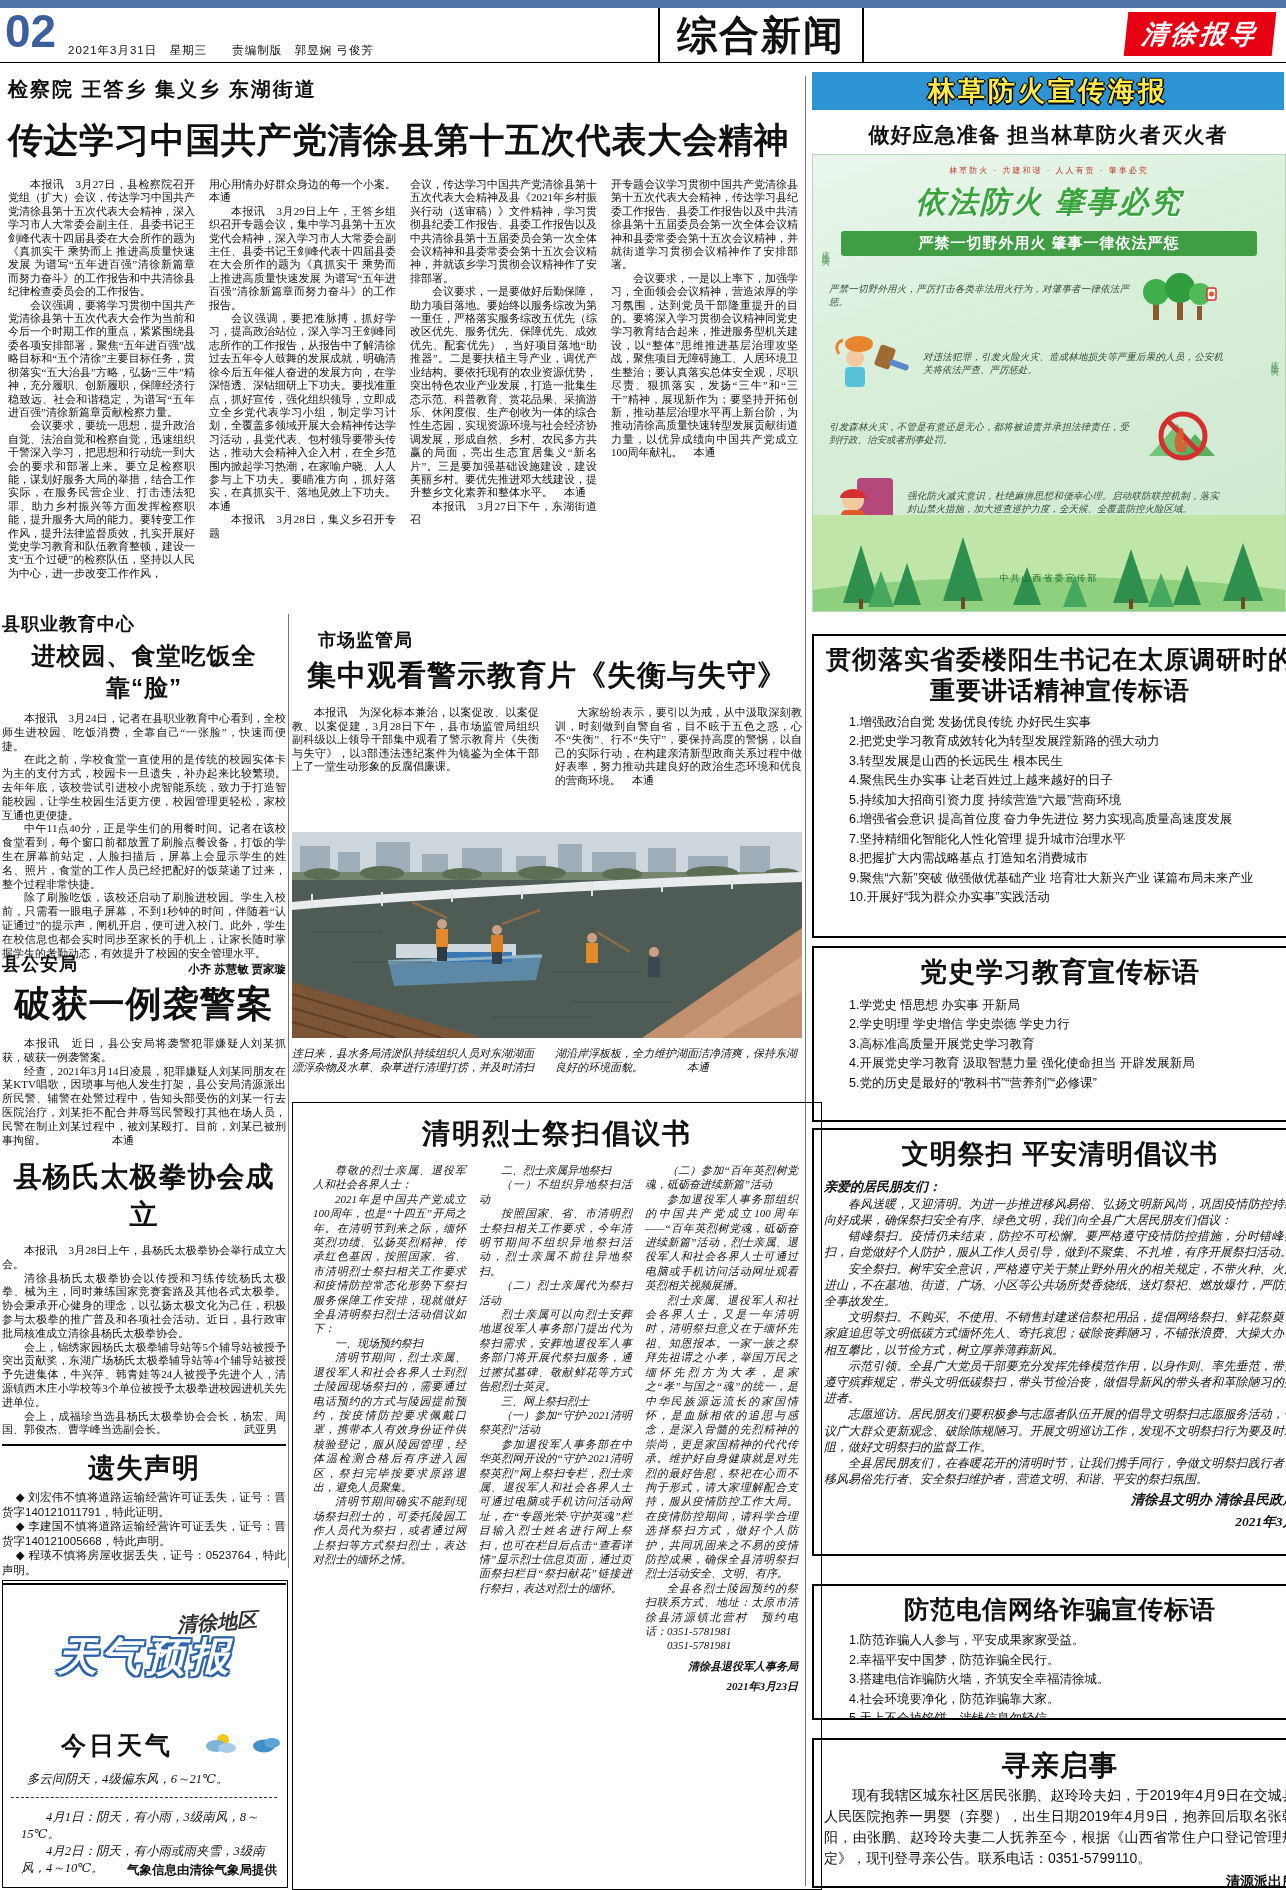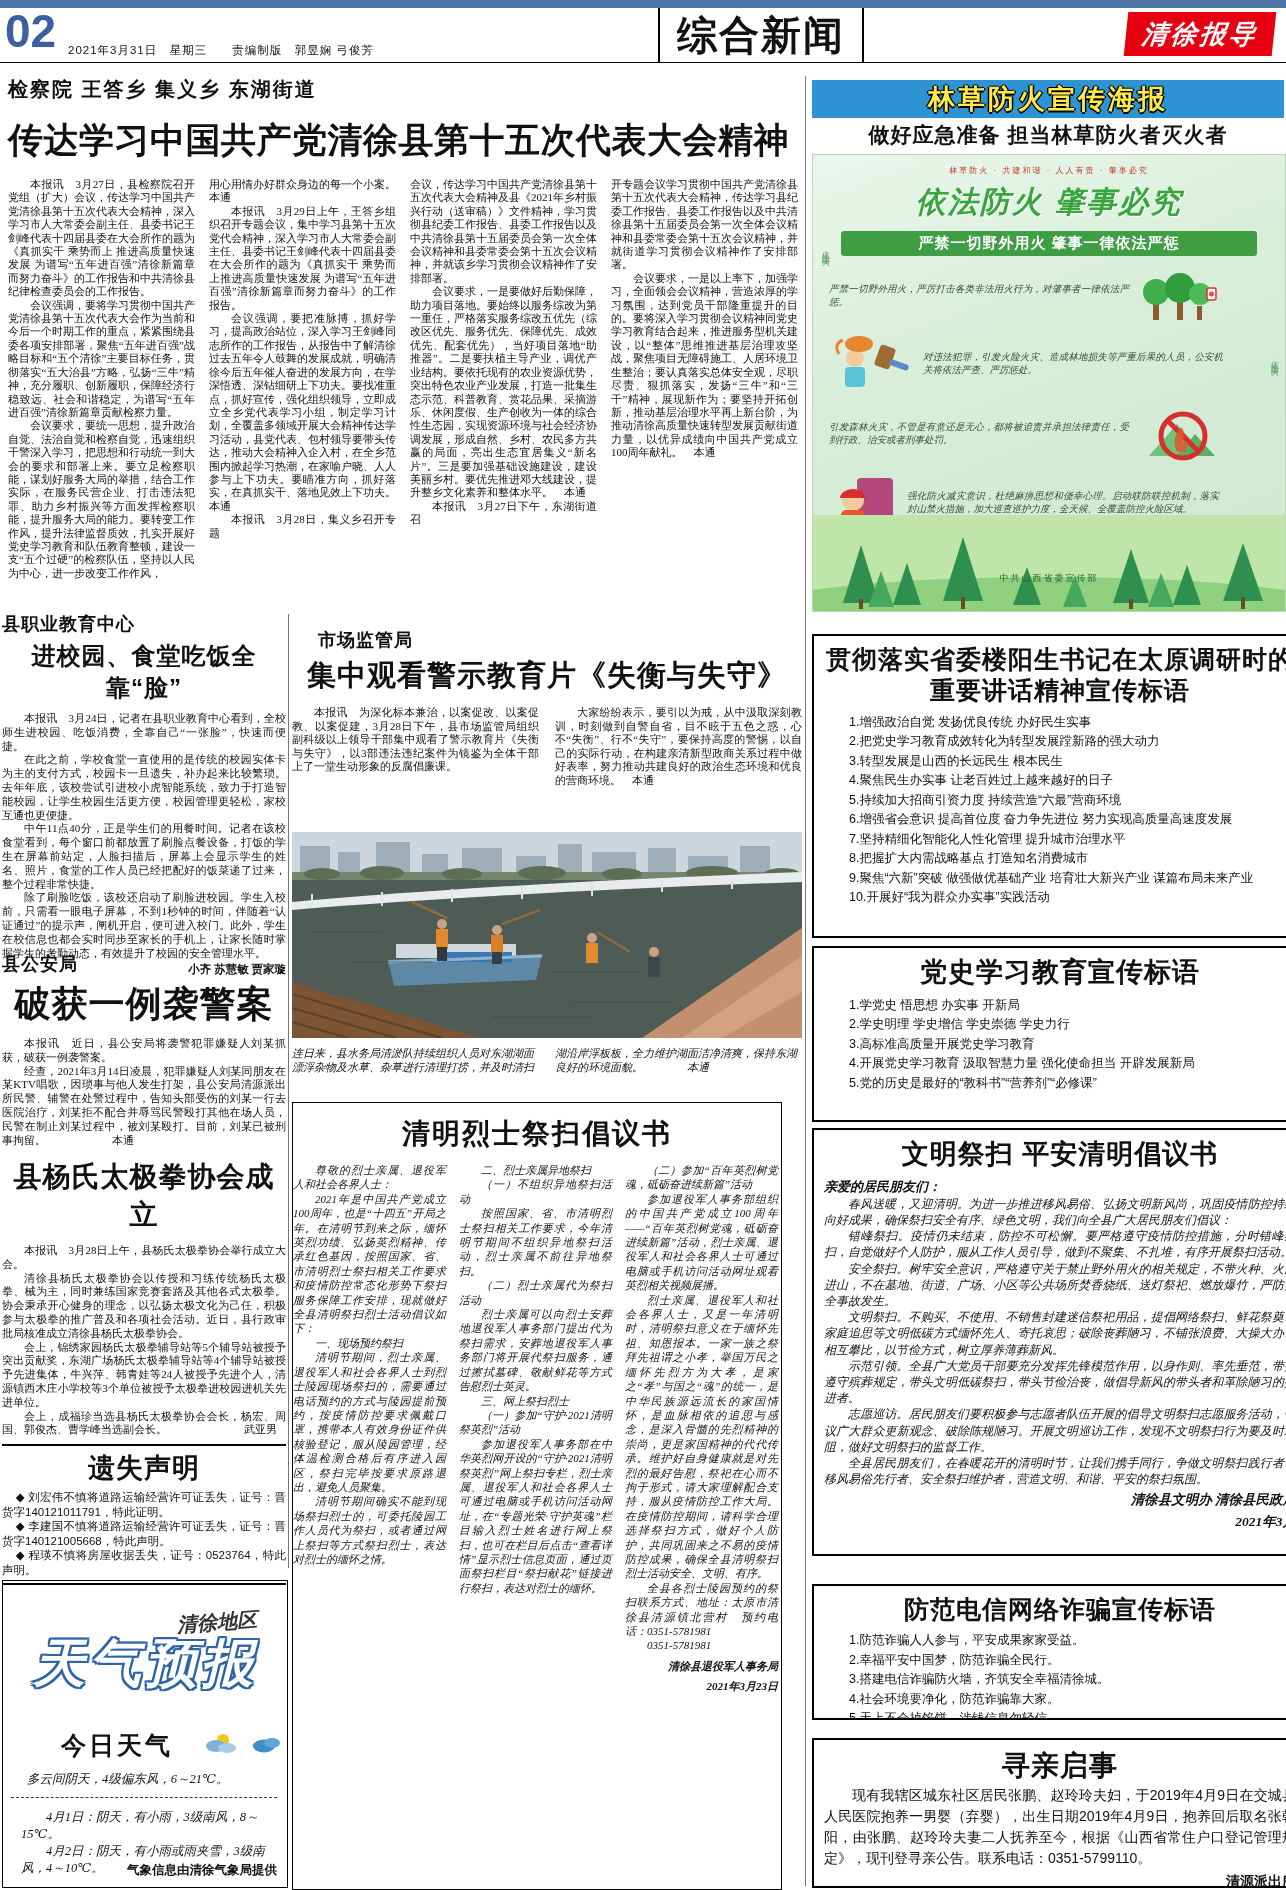"林草防火宣传海报" div.abs { top: 80px -> 72px }
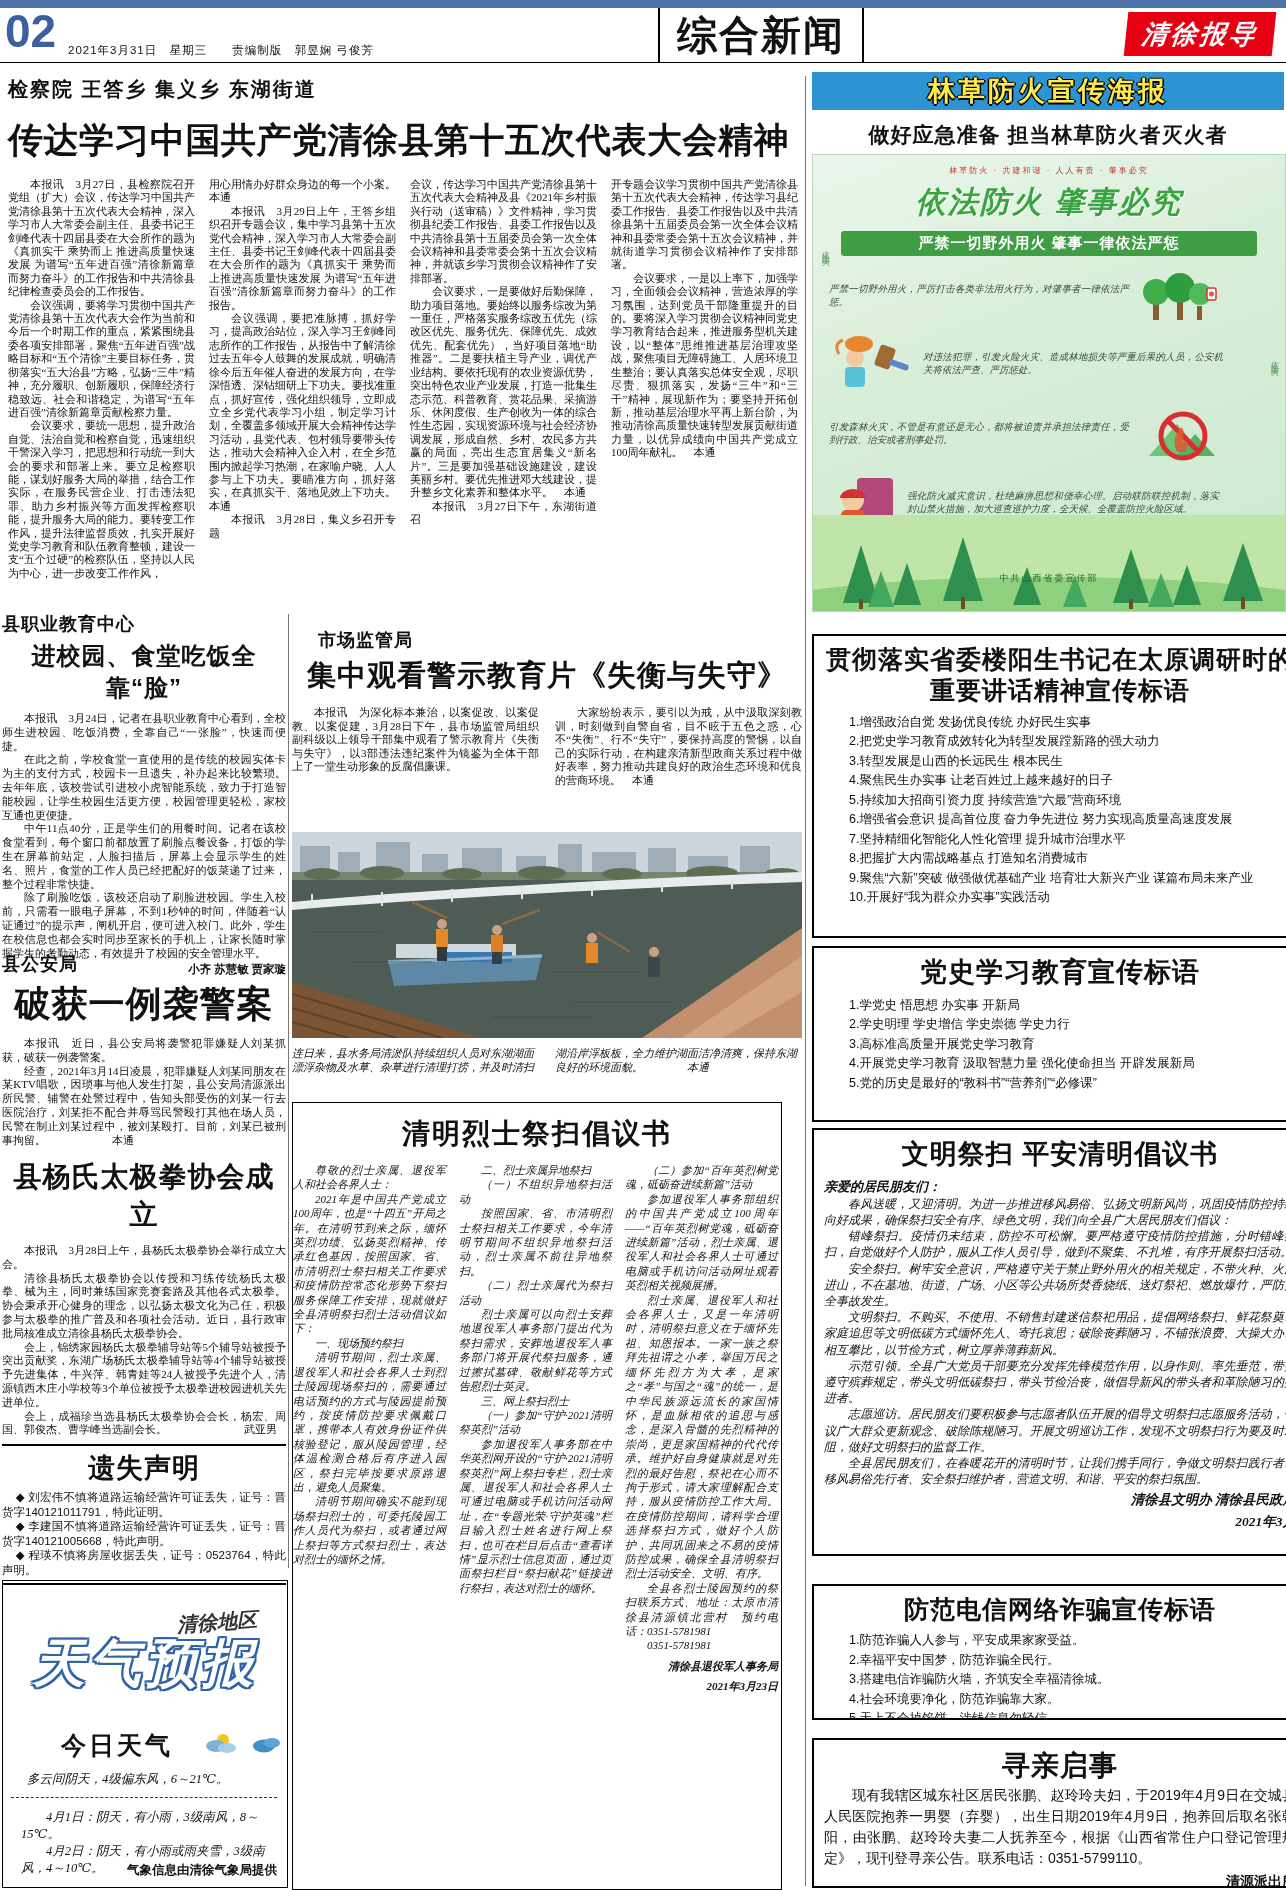"清明烈士祭扫倡议书" #martyrs { padding: 8px 0 -> 8px 20px }
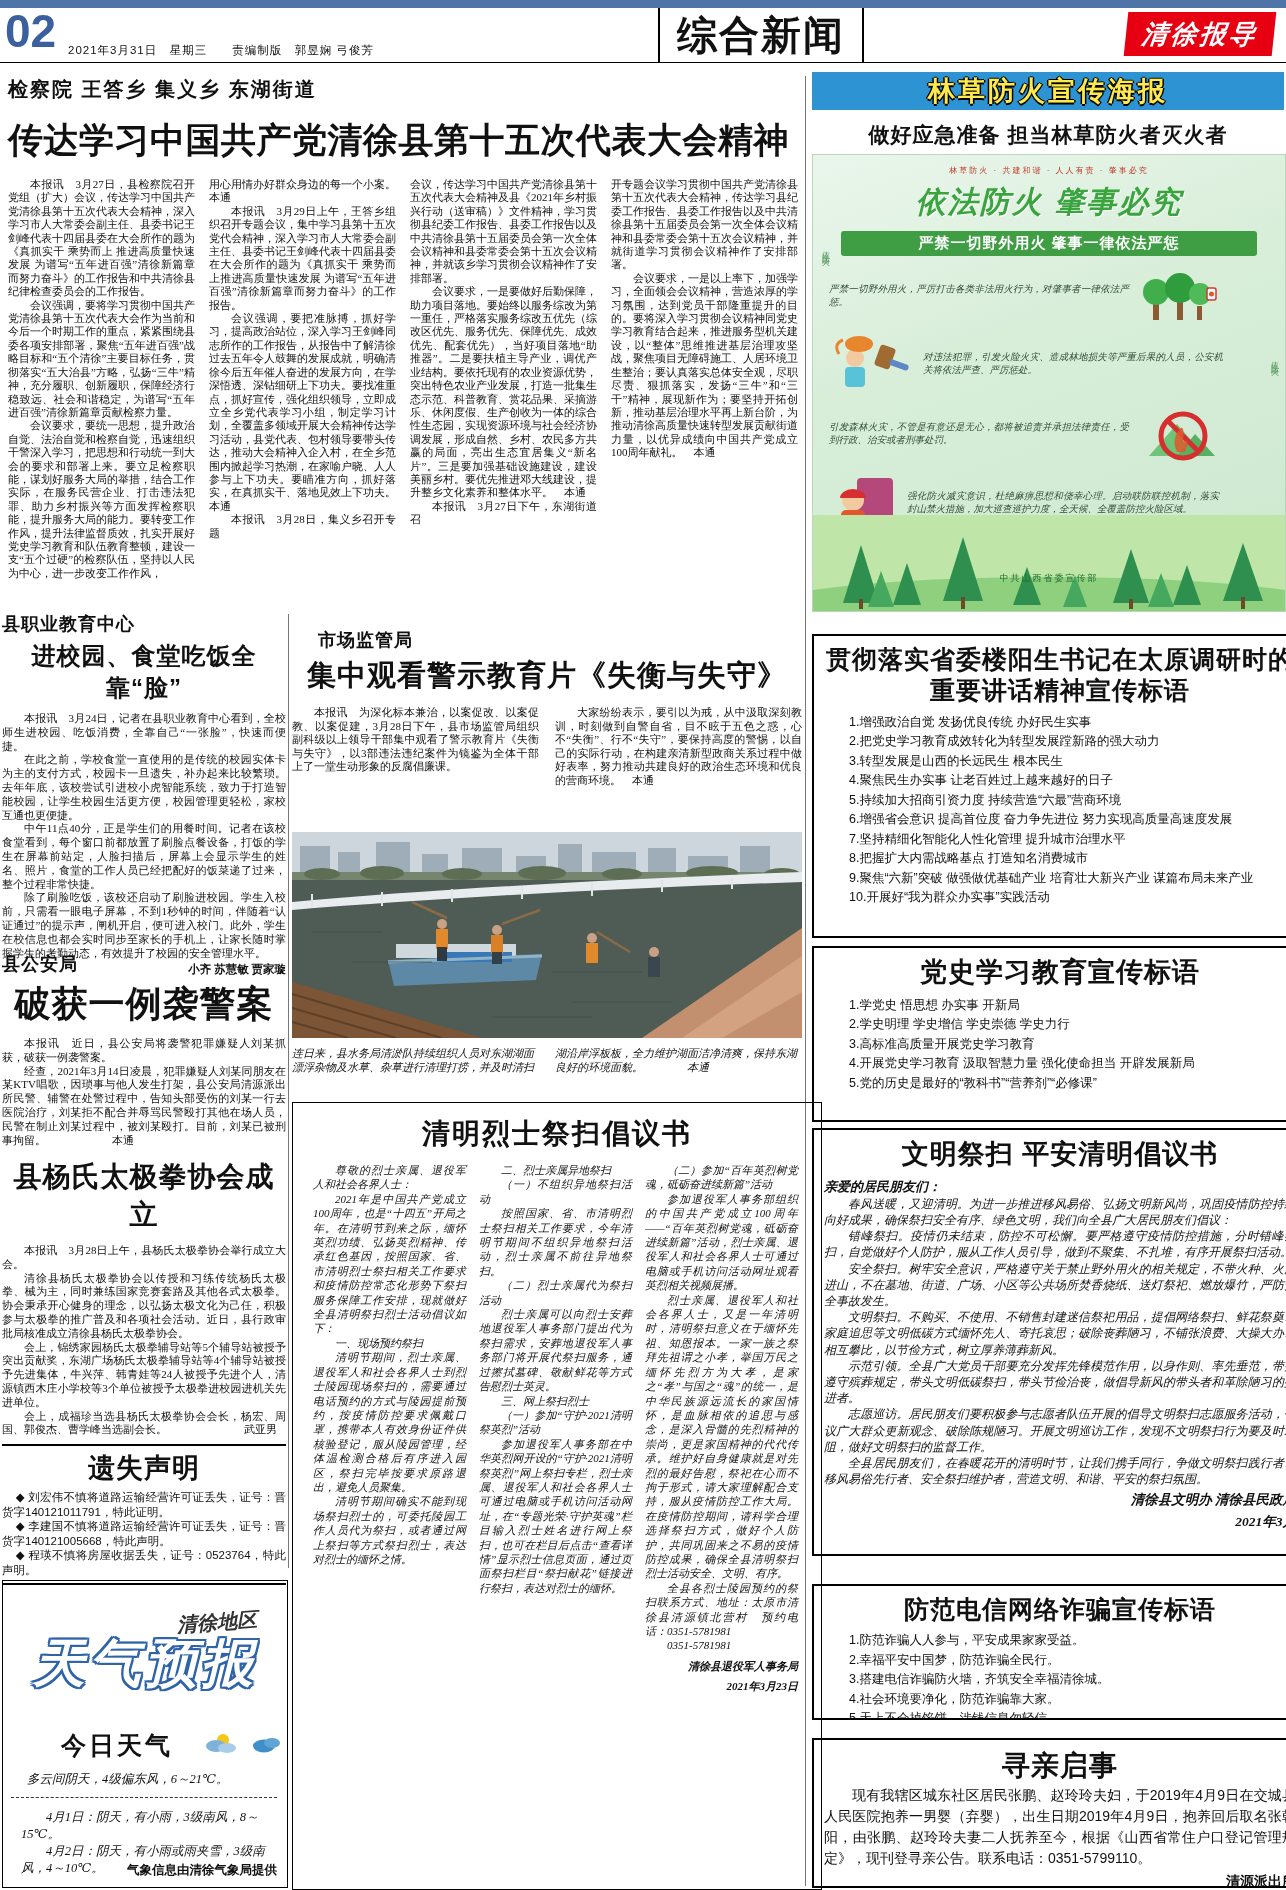"天气预报" #wx-logo { font-size: 52px -> 40px }
